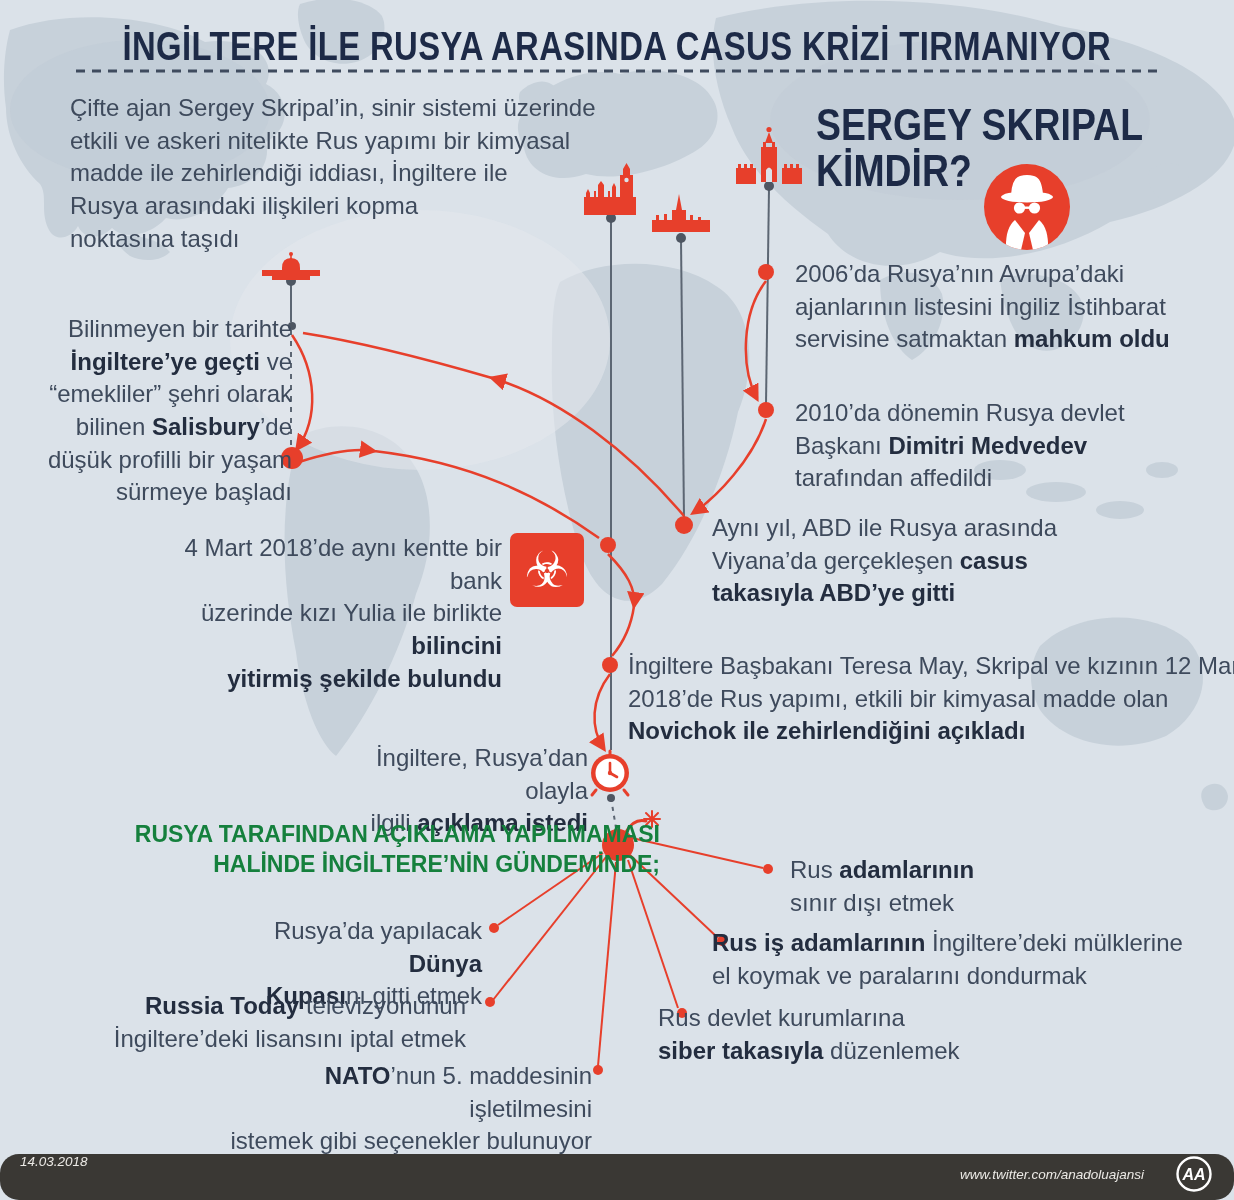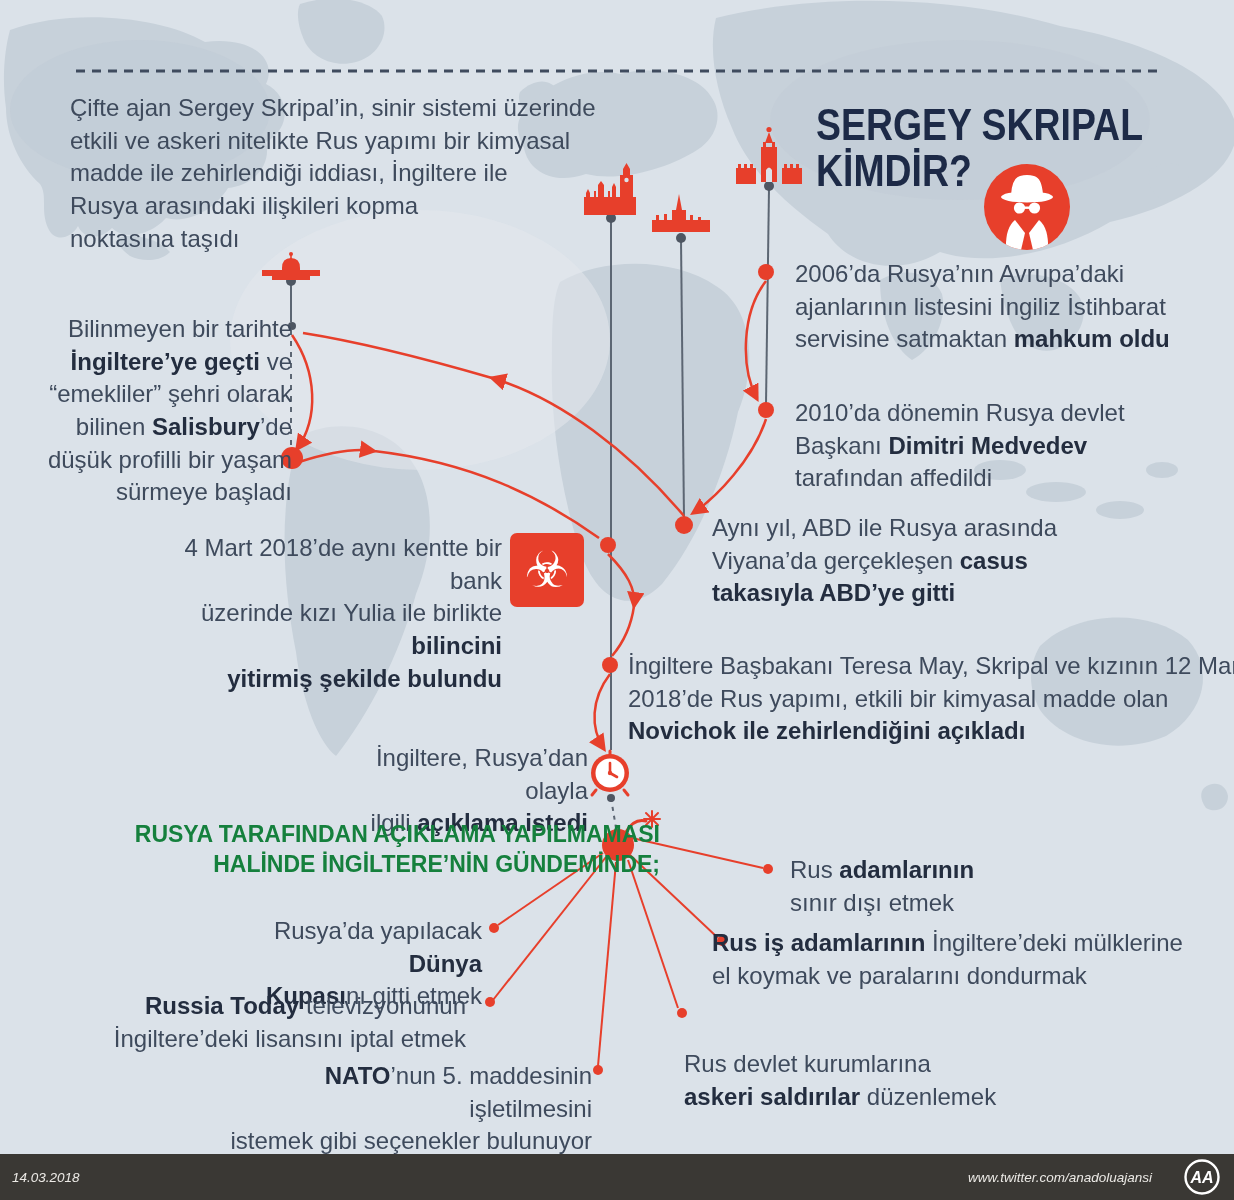"İNGİLTERE İLE RUSYA ARASINDA CASUS" div.title { html: none -> <div> <span>İNGİLTERE İLE RUSYA ARASINDA CASUS KRİZİ TIRMANIYOR</span> </div> }
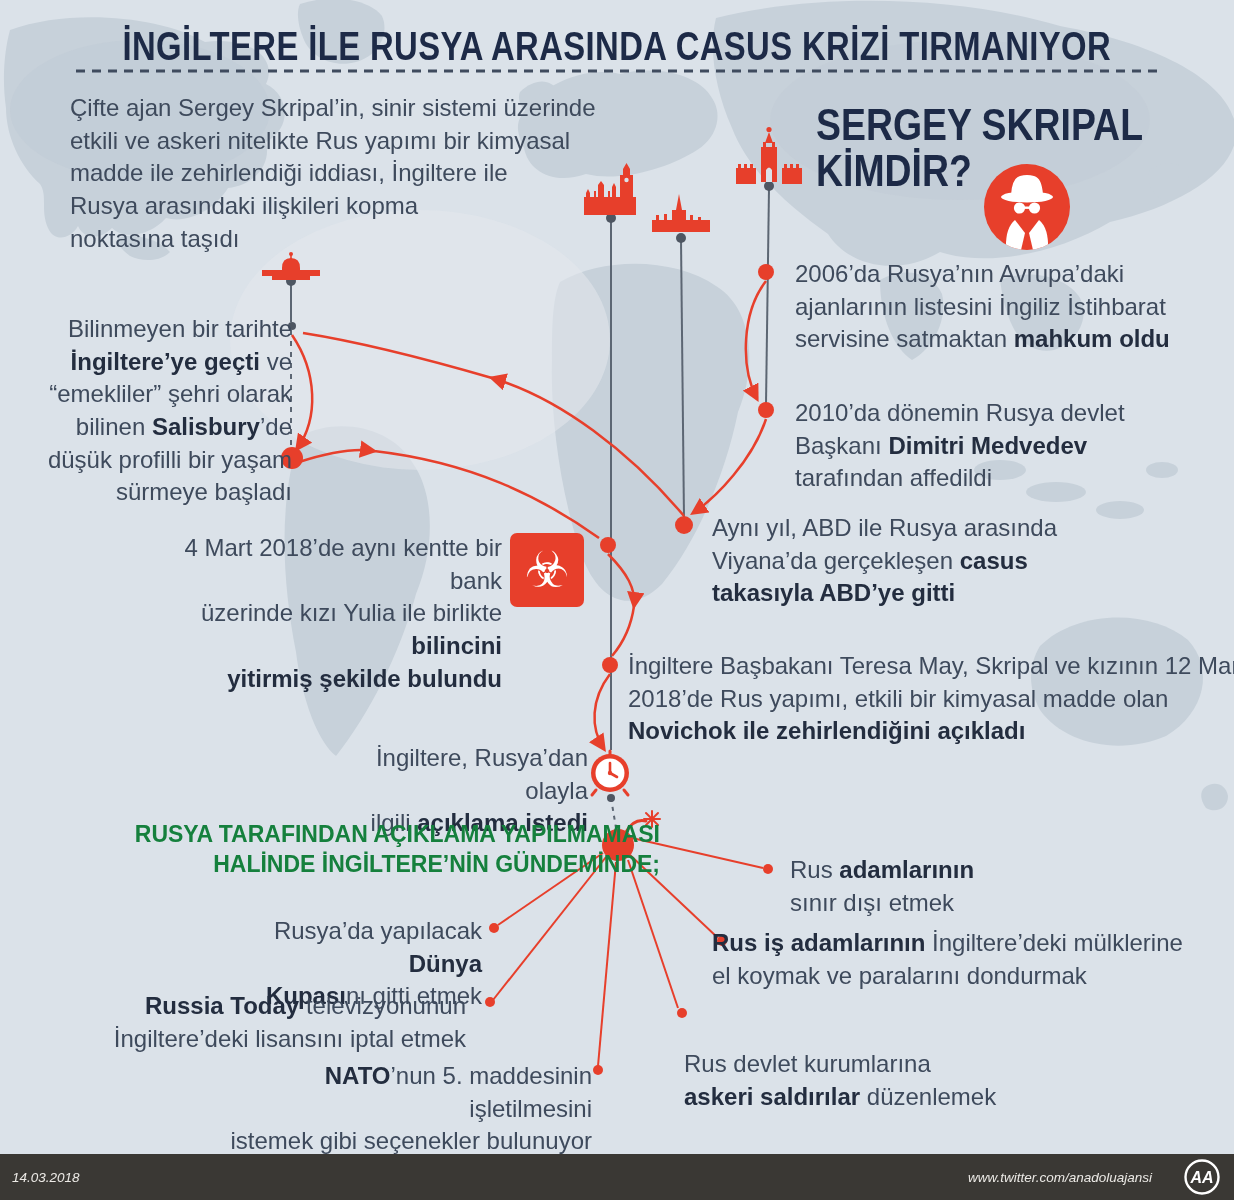"Rus devlet kurumlarına" div.txt { left: 684px -> 658px; margin-top: 46px -> none }
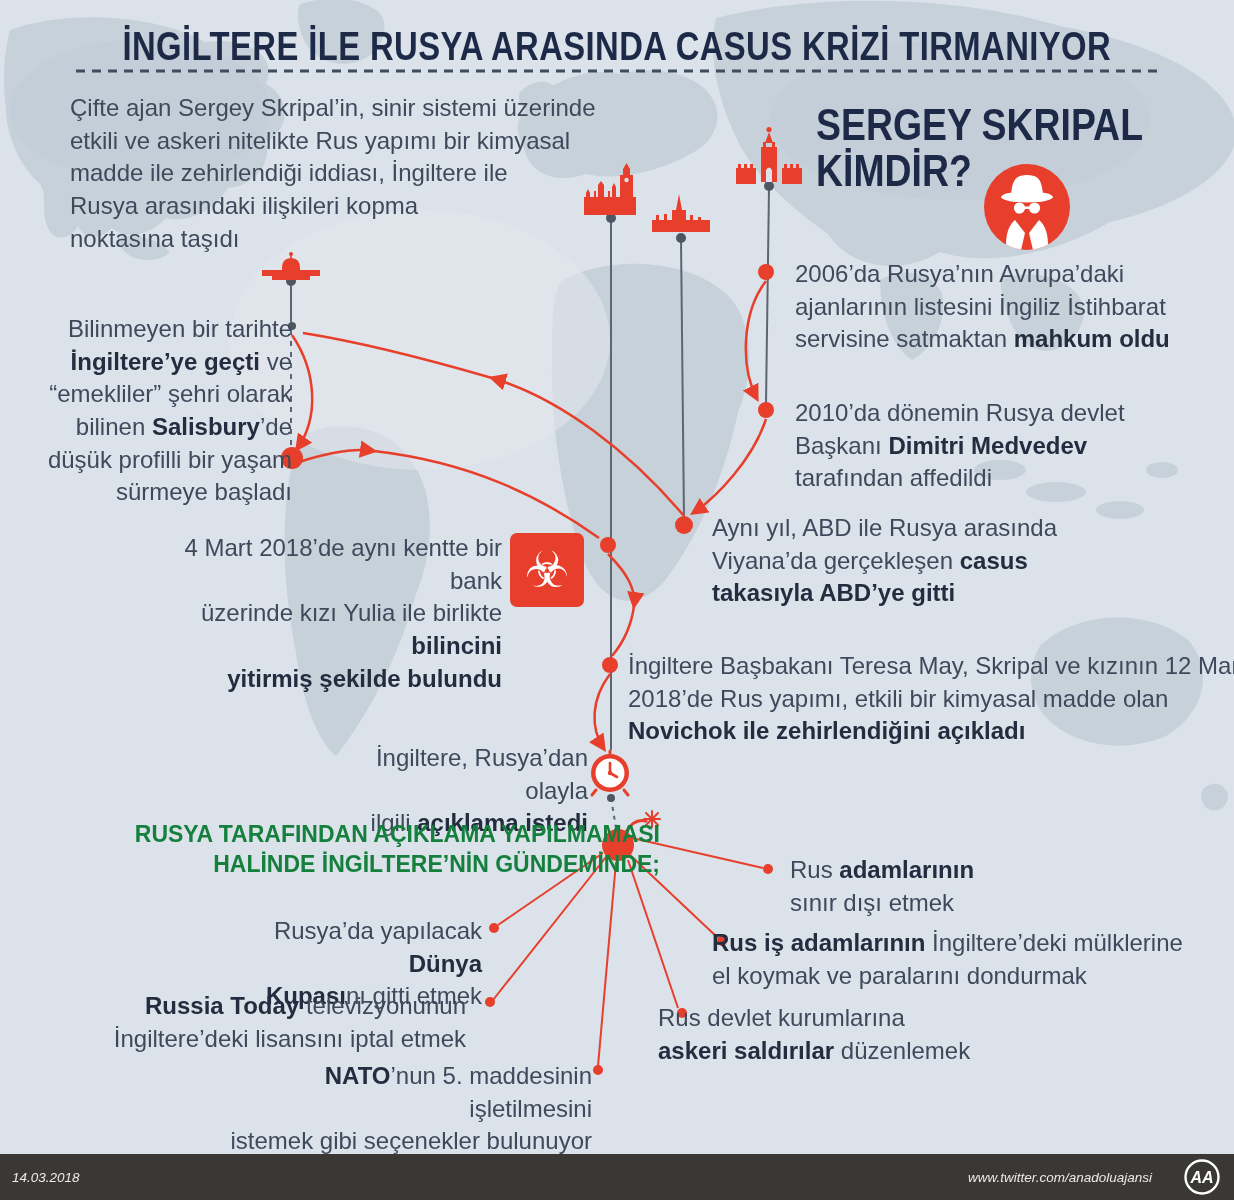"askeri saldırılar" span.b { text: askeri saldırılar -> siber takasıyla }
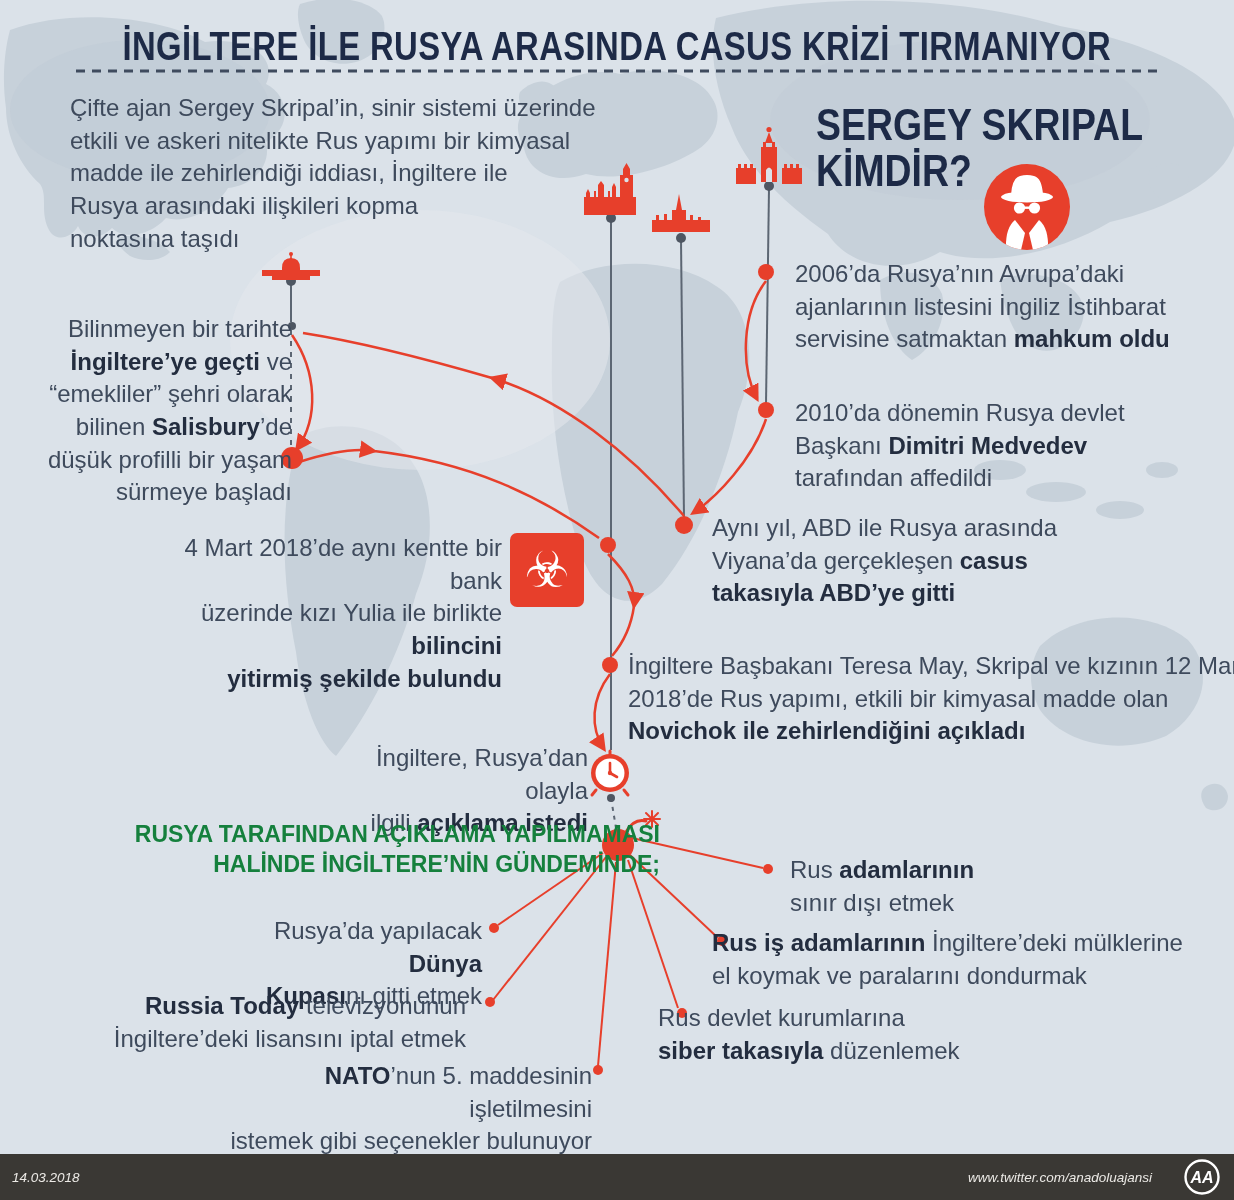"14.03.2018" .footer { align-items: center -> flex-start; border-radius: none -> 19px; padding: 0 12px -> 0 20px }
